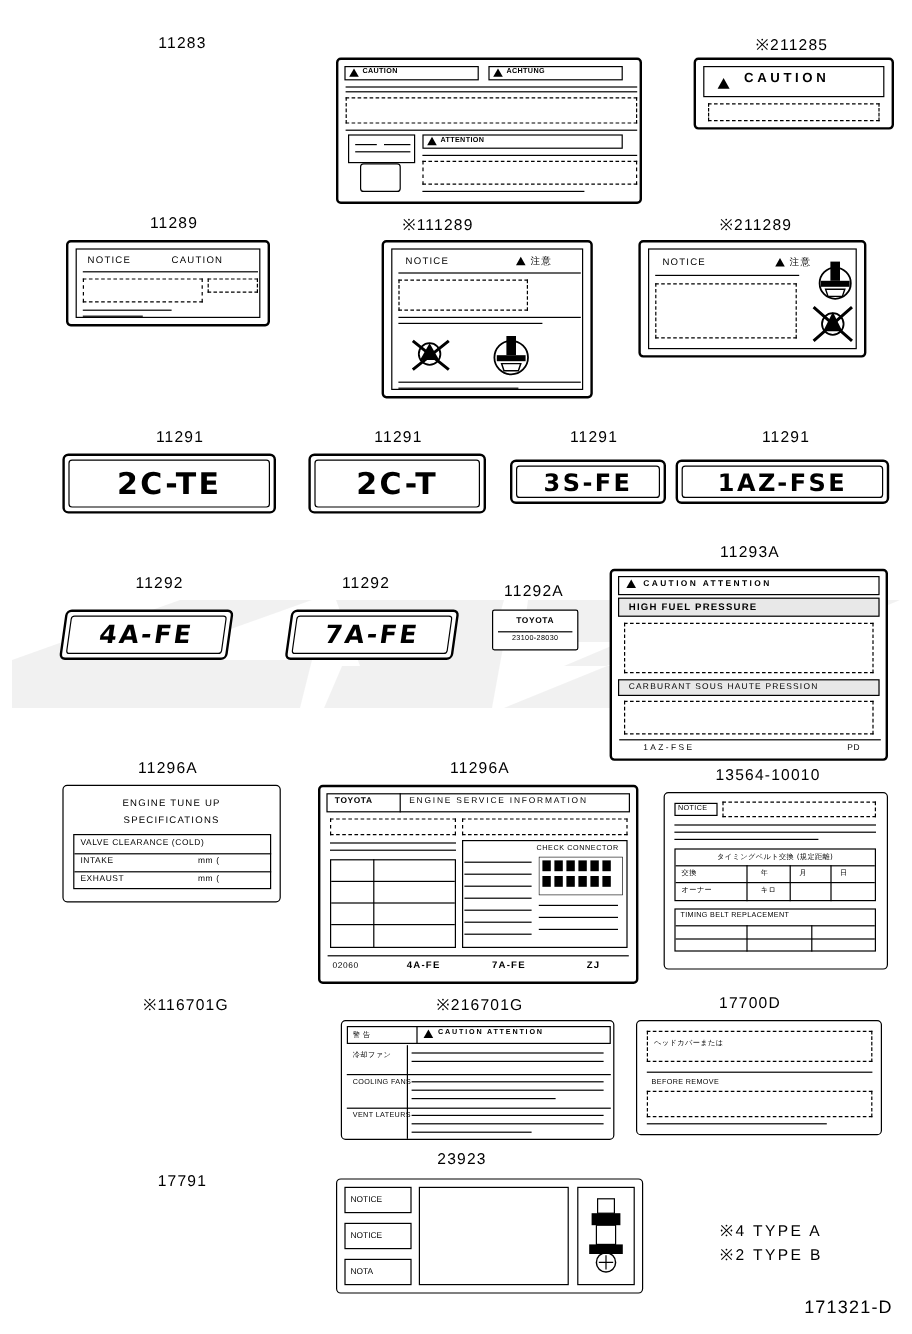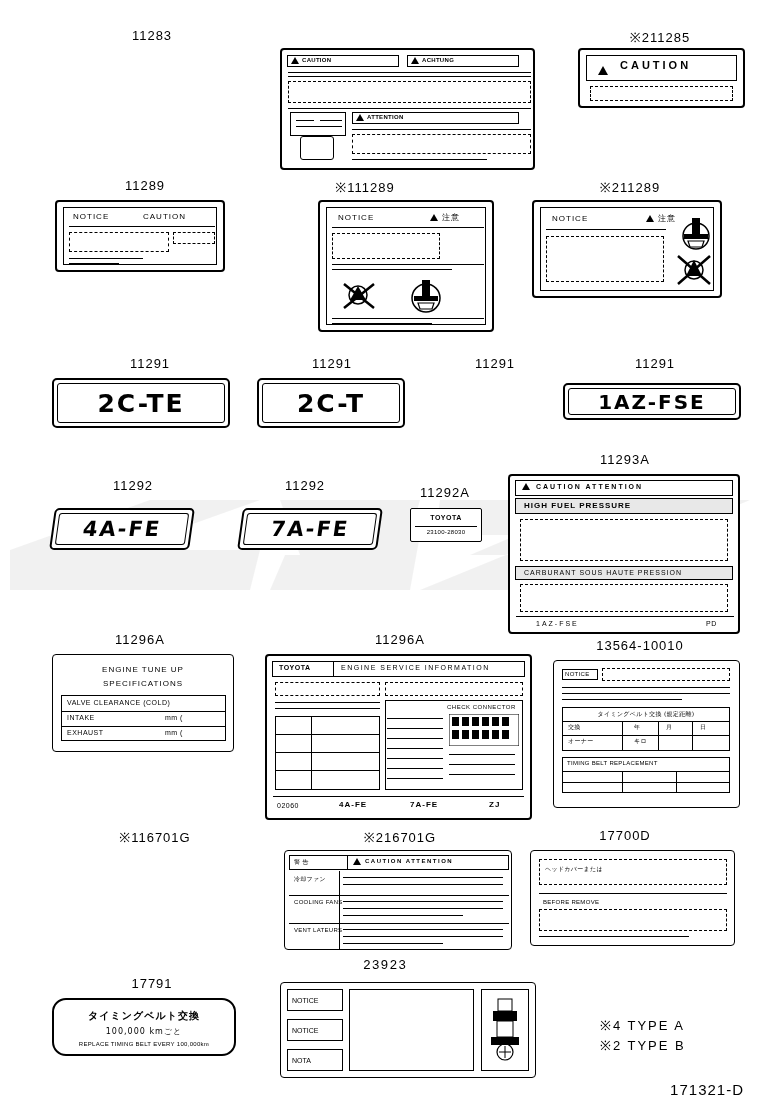"3S-FE" div.code { html: none -> <div> <div></div> <span>3S-FE</span> </div> }
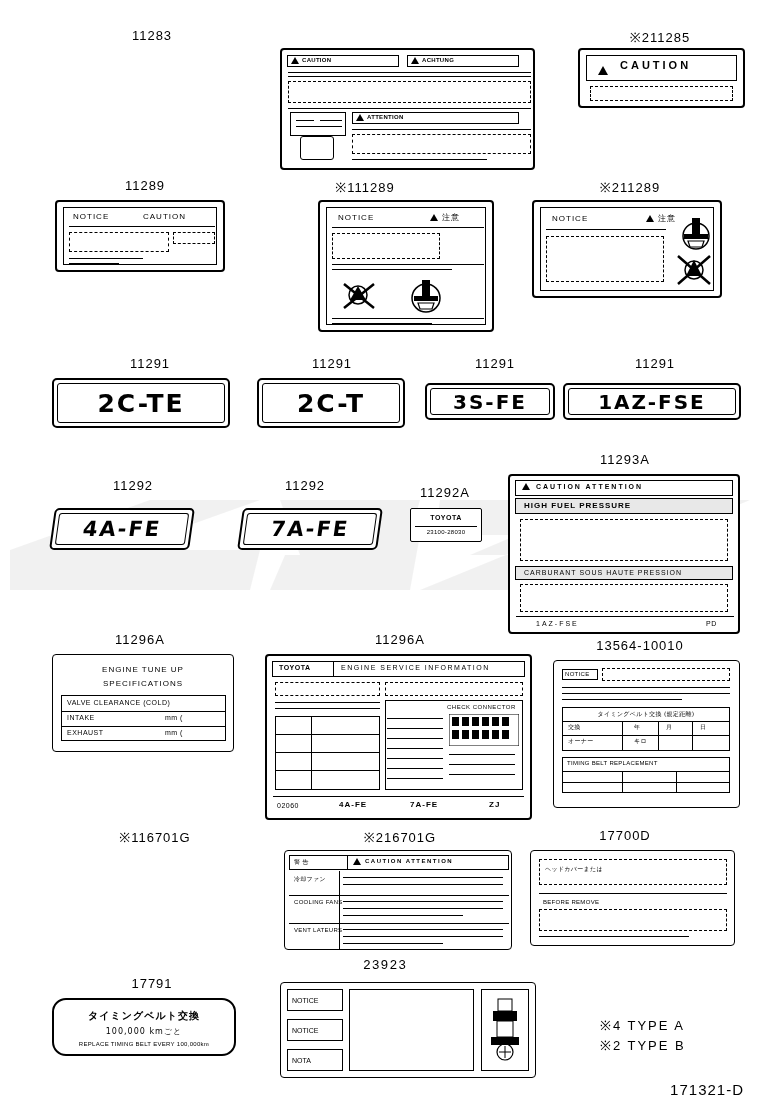"23923" div.lbl { font-family: Liberation Mono, monospace -> none }
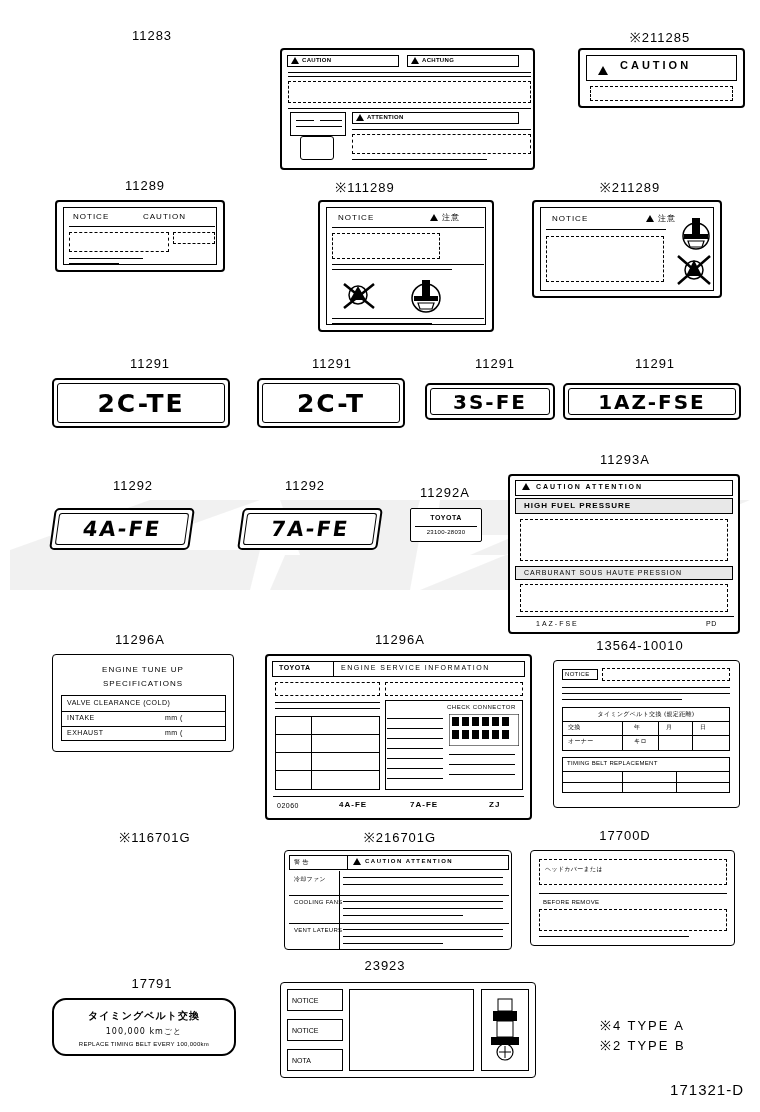"タイミングベルト交換" div.plate { html: <div> <div>タイミングベルト交換</div> <div>100,000 kmごと</div> <div>REPLACE TIMING BELT EVERY 100,000km</div> </div> -> none }
